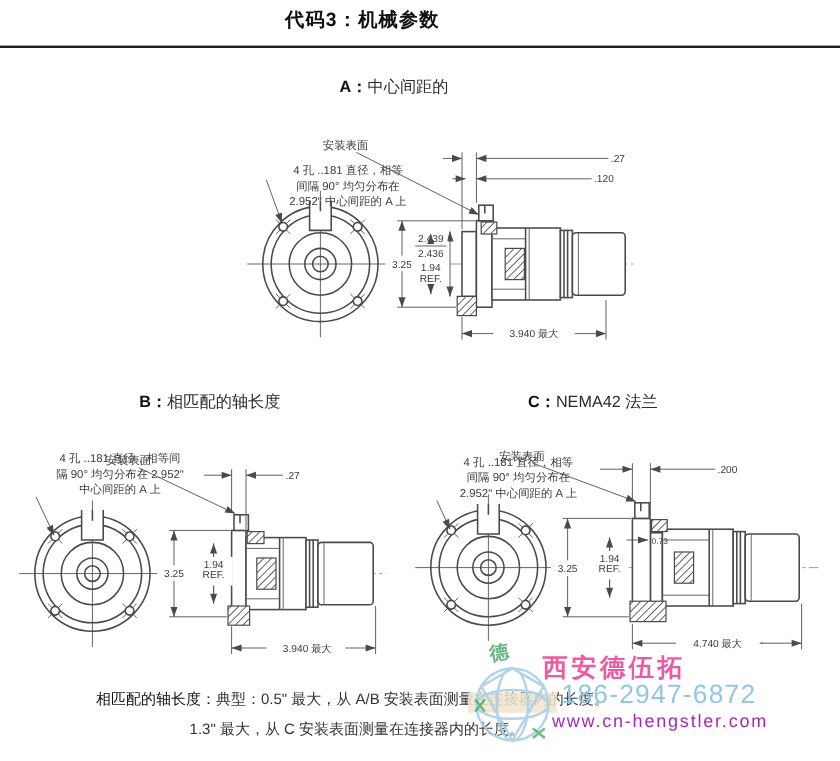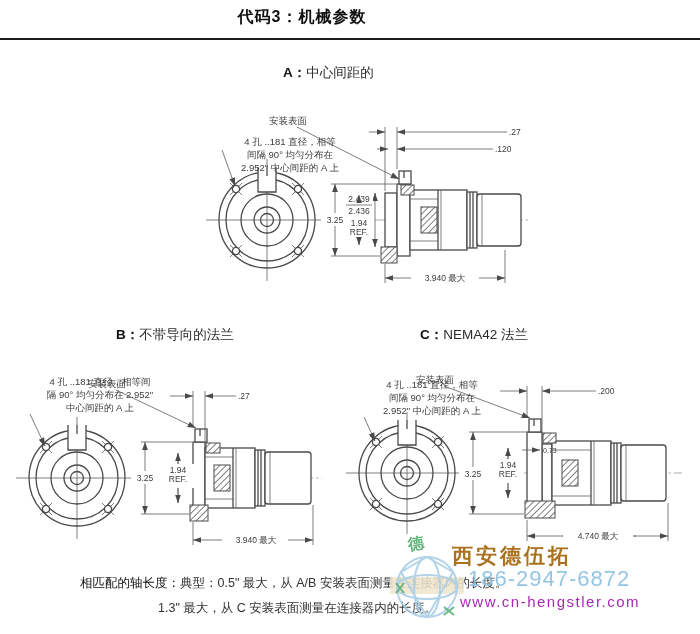"不带导向的法兰" span { text: 不带导向的法兰 -> 相匹配的轴长度 }
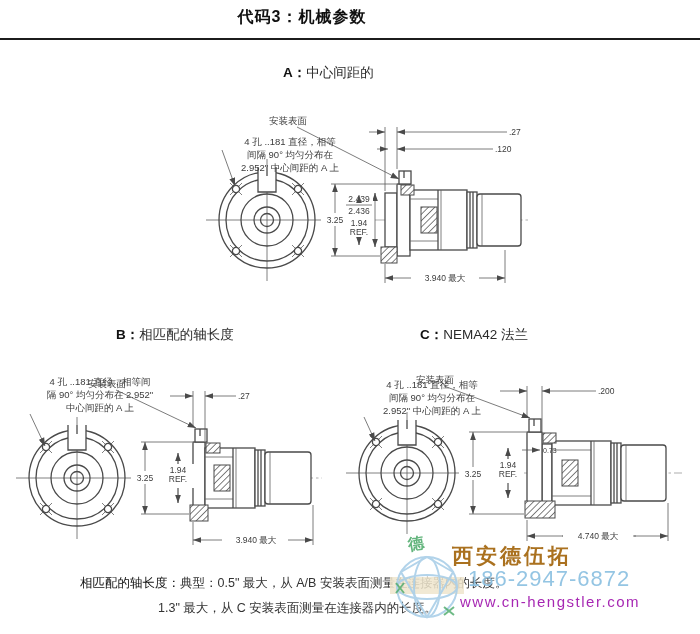"C：NEMA42 法兰" div.abs { left: 420px -> 440px }
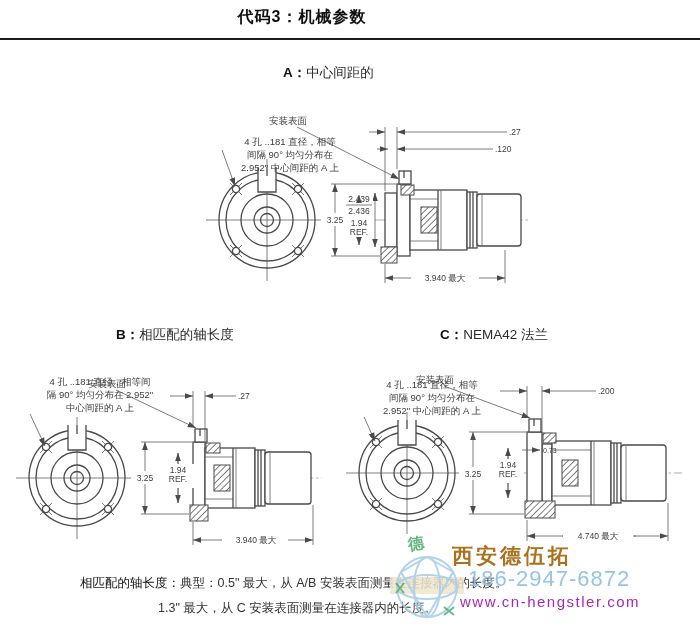"西安德伍拓" .wm-co { color: #a16207 -> #ec4899 }
